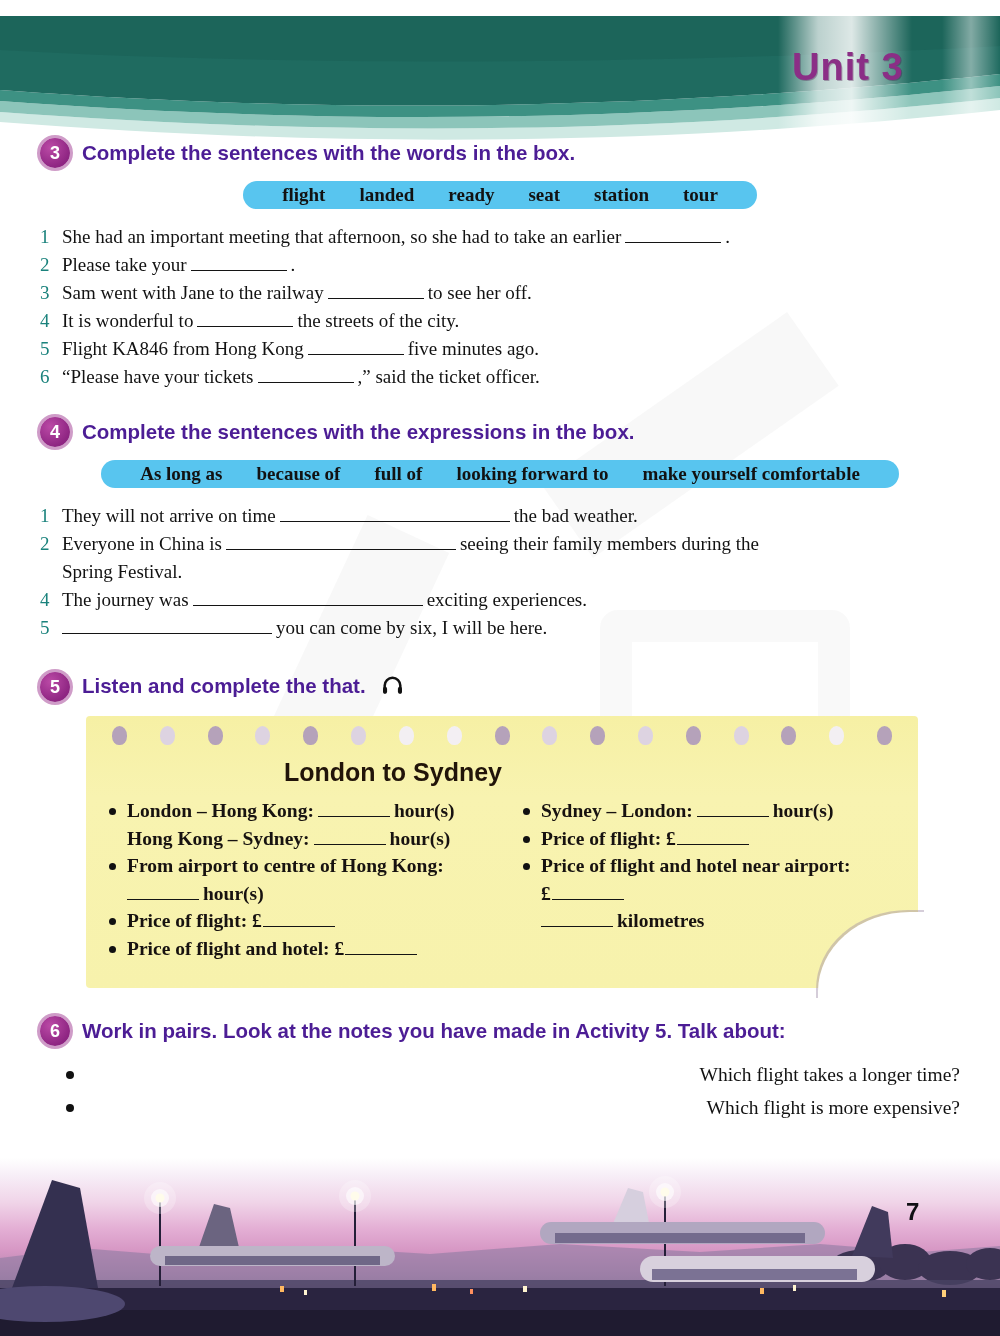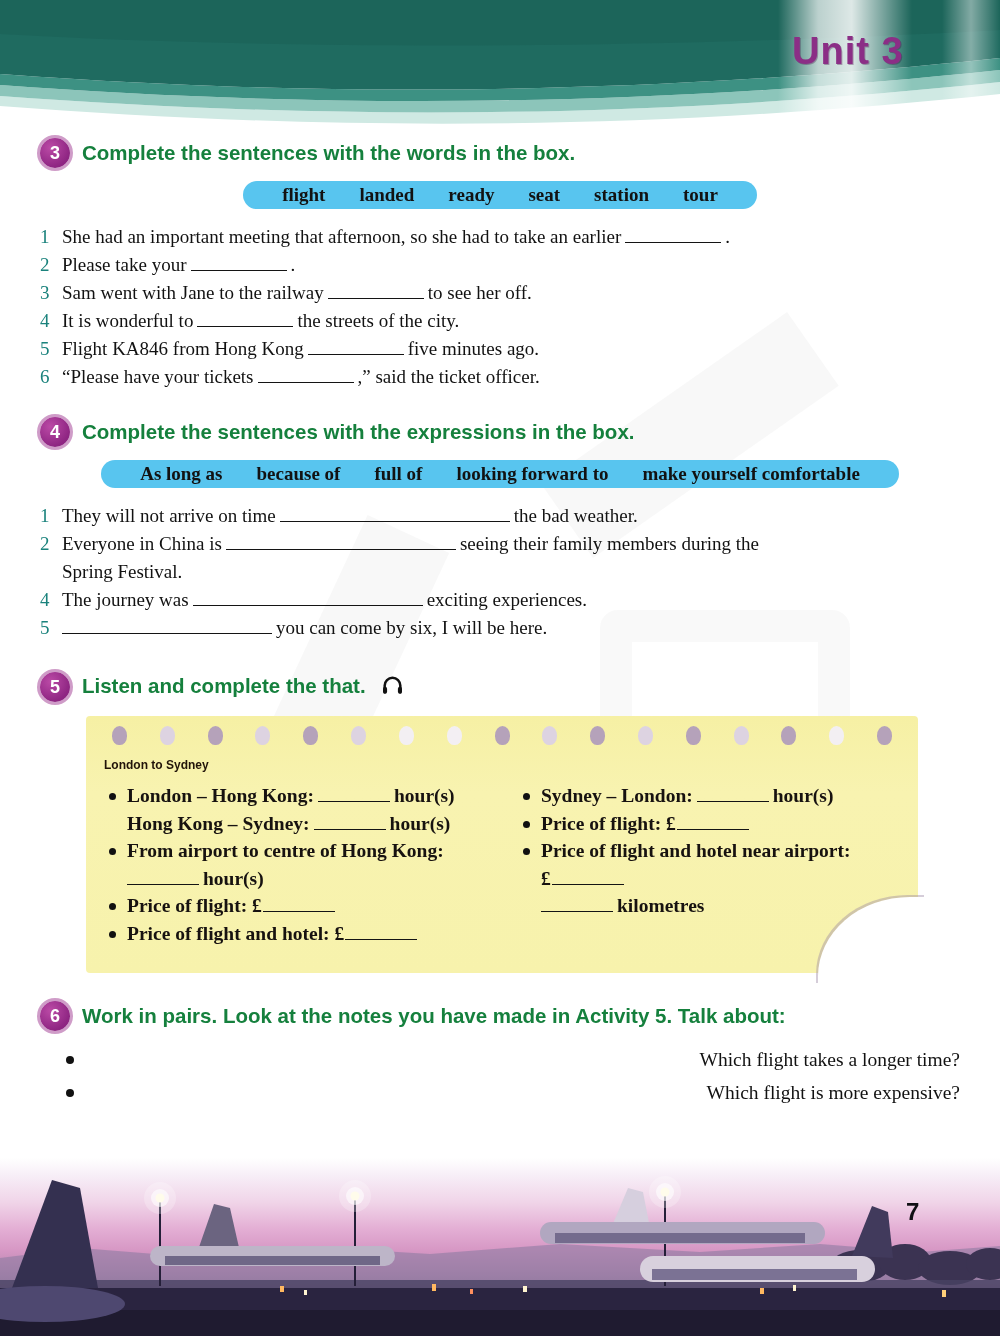"Unit 3" .header { top: 0 -> 16px }
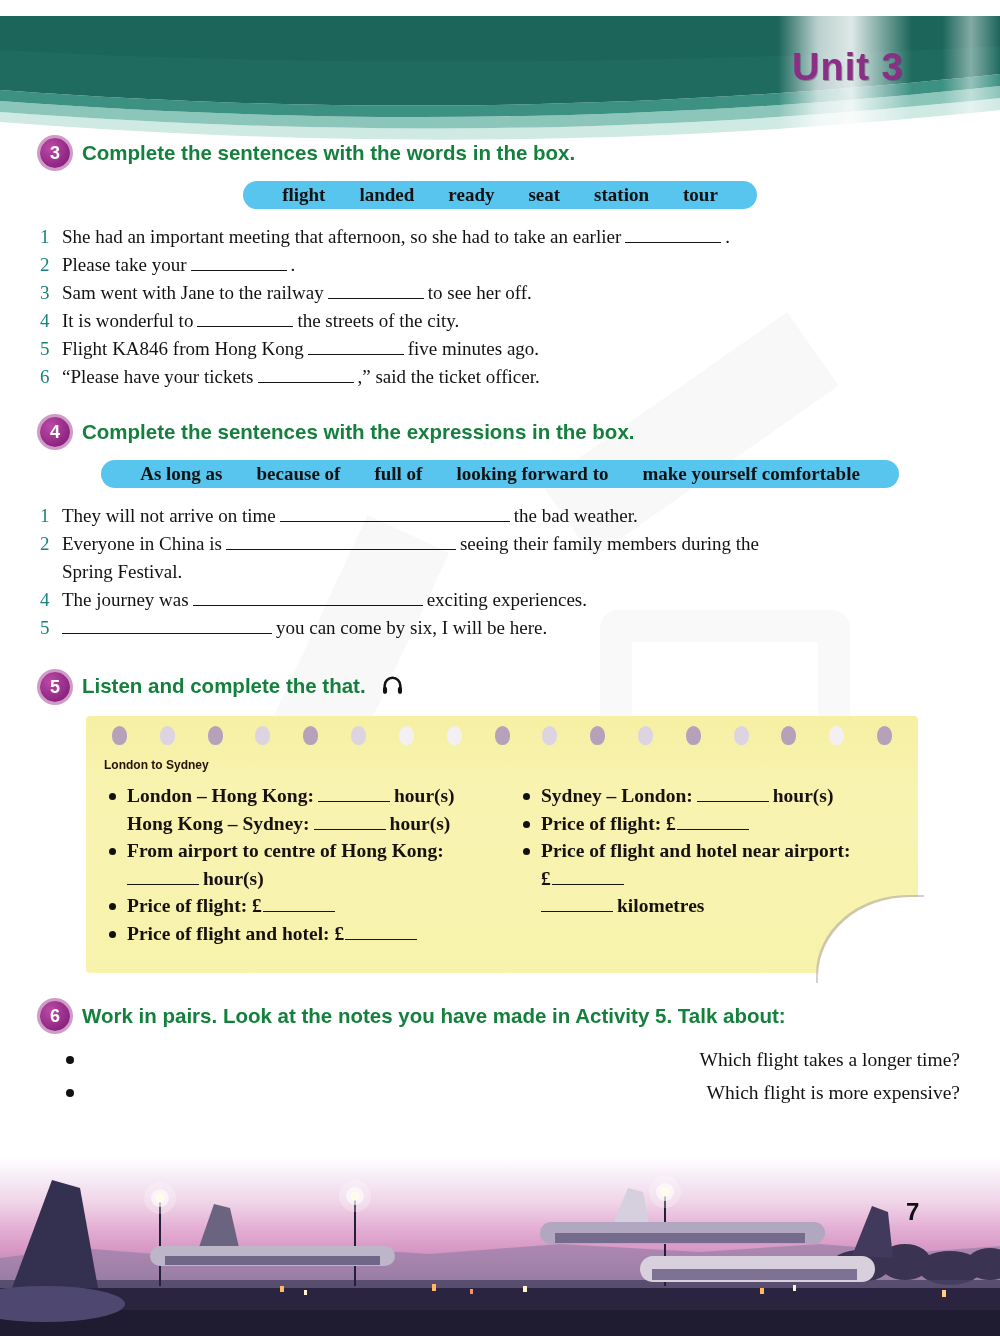"Complete the sentences with the" .act-title { color: #15803d -> #4c1d95 }
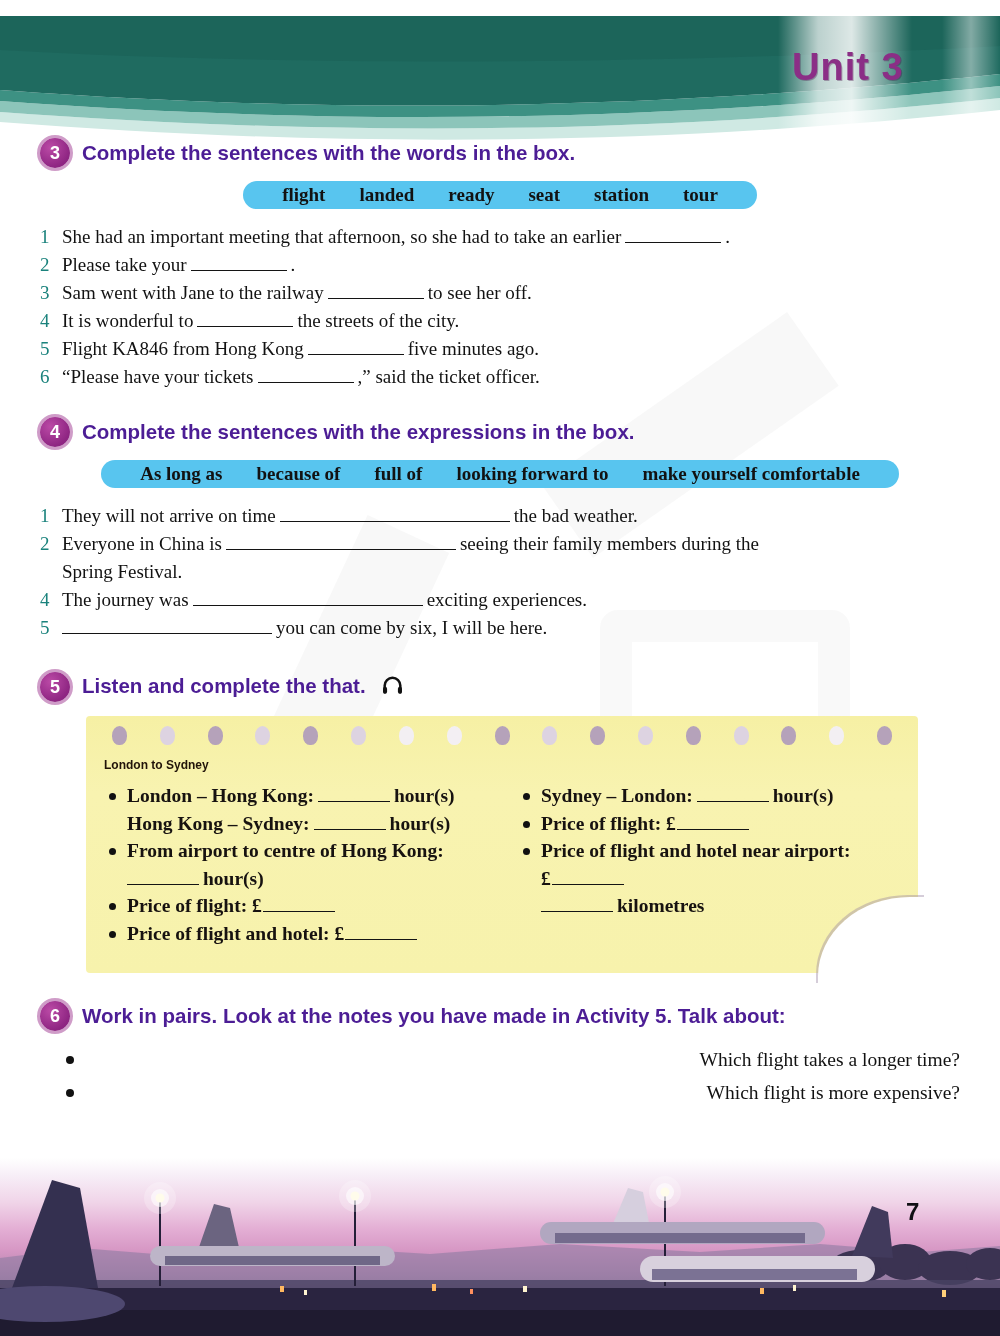"London to Sydney" .note-heads div { font-size: 12px -> 25px; text-align: left -> right }
